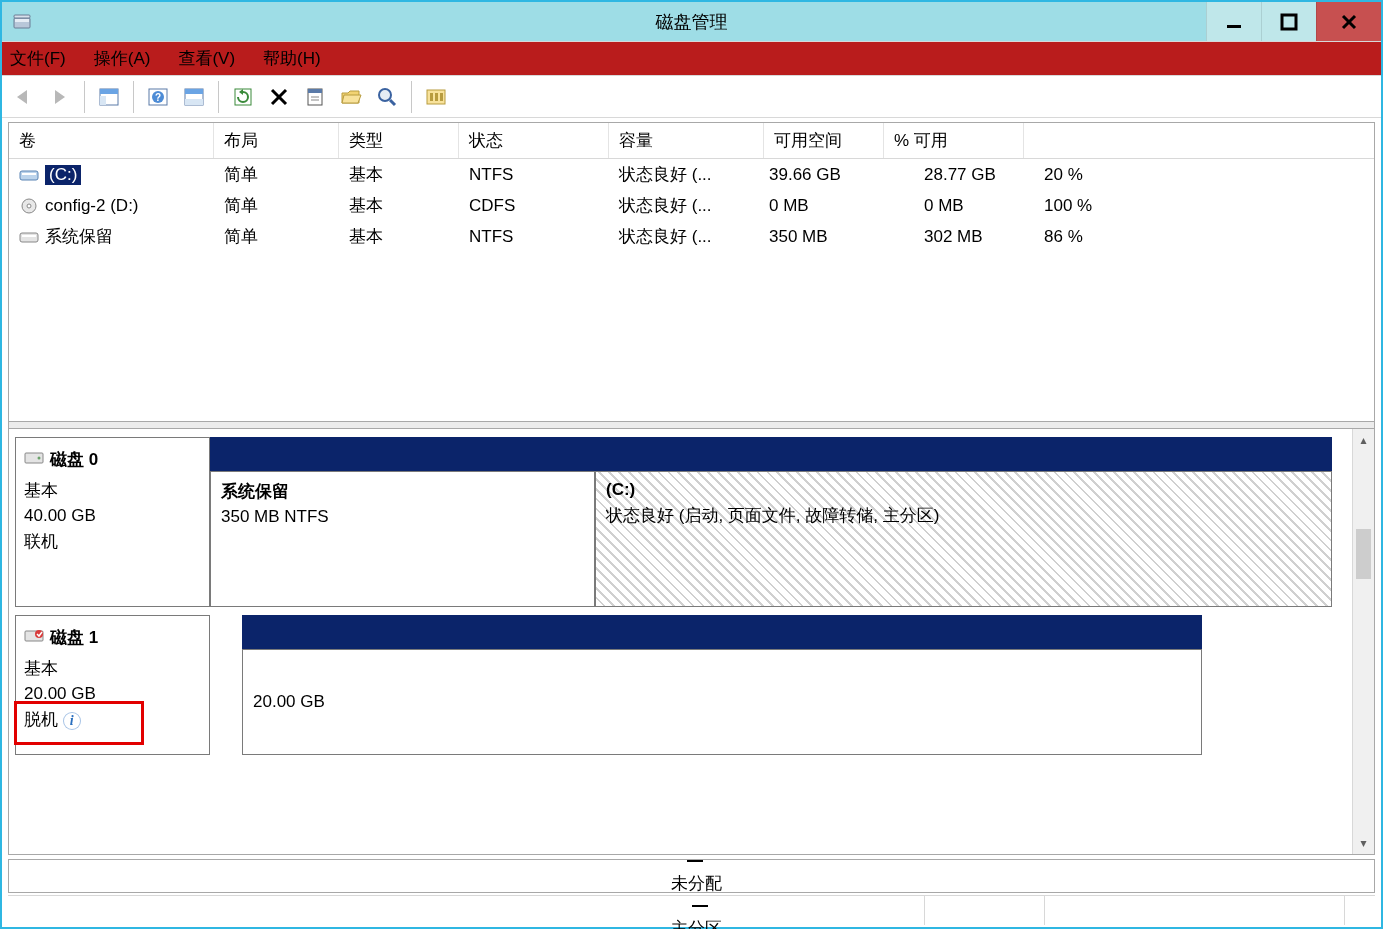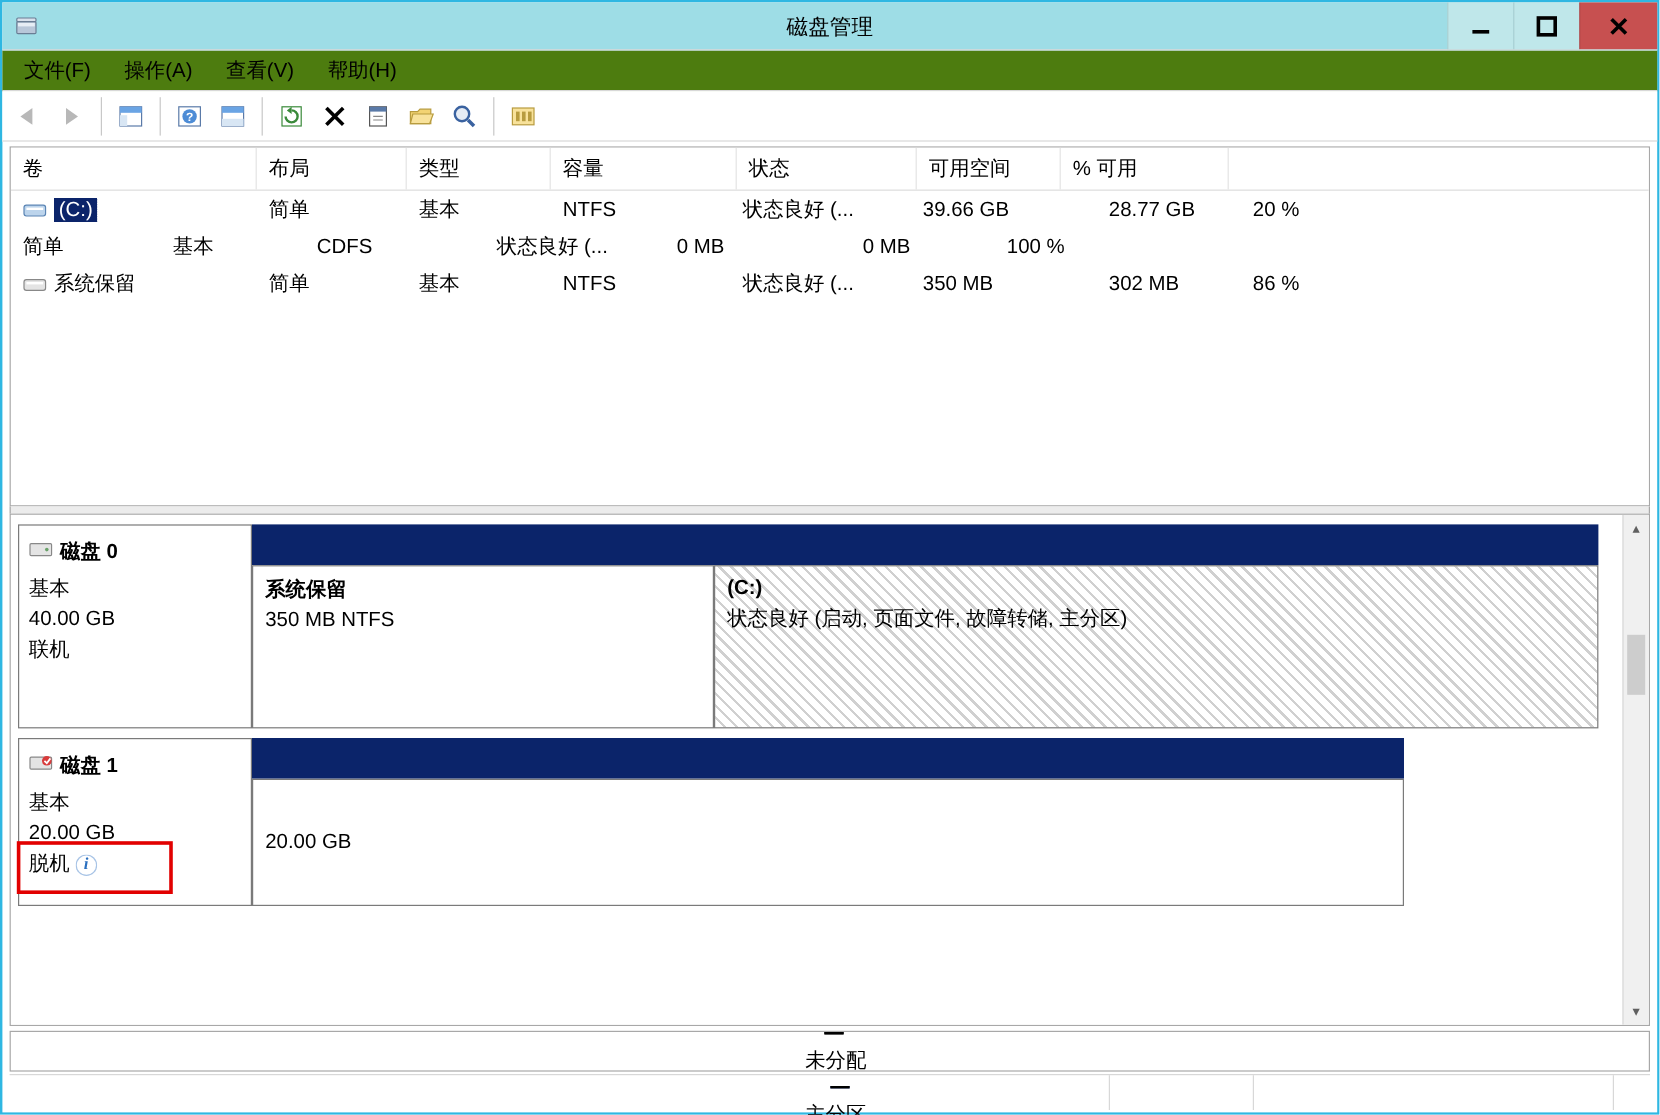"文件(F)" .menubar { background: #4d7c0f -> #b91c1c; padding-left: 18px -> 8px }
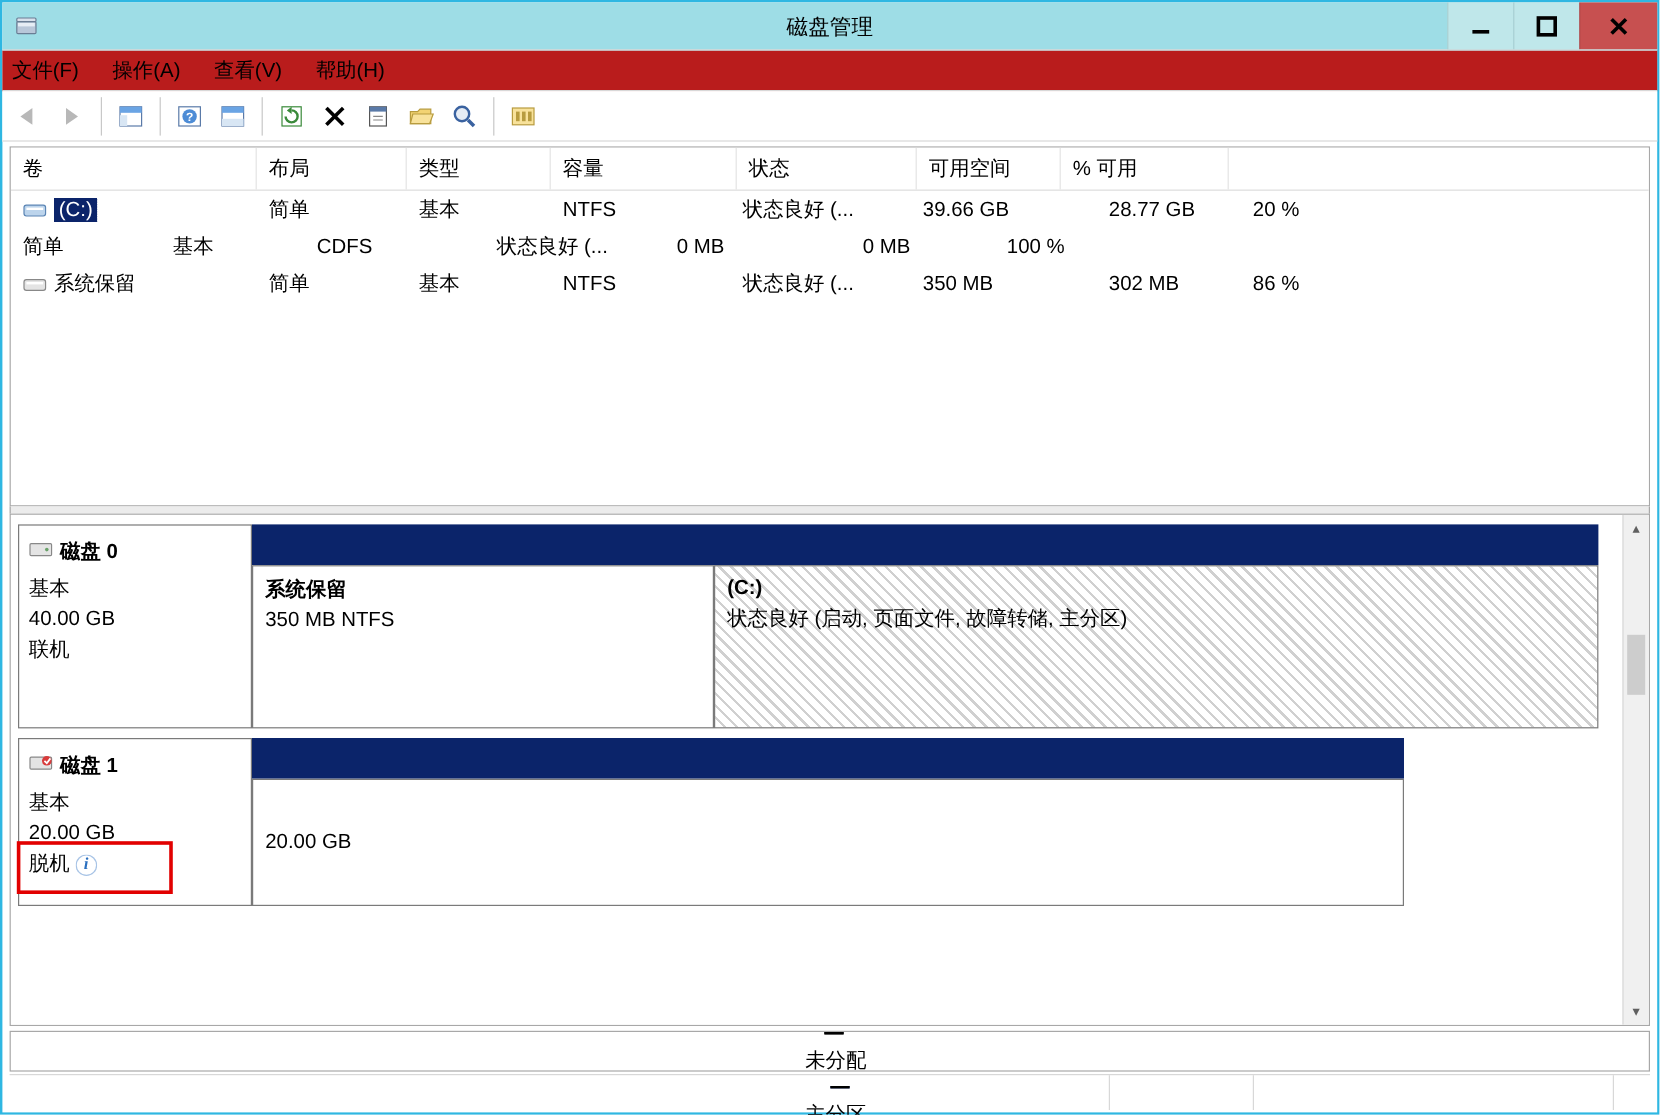"容量" div.col { order: before "状态" -> after "状态" }
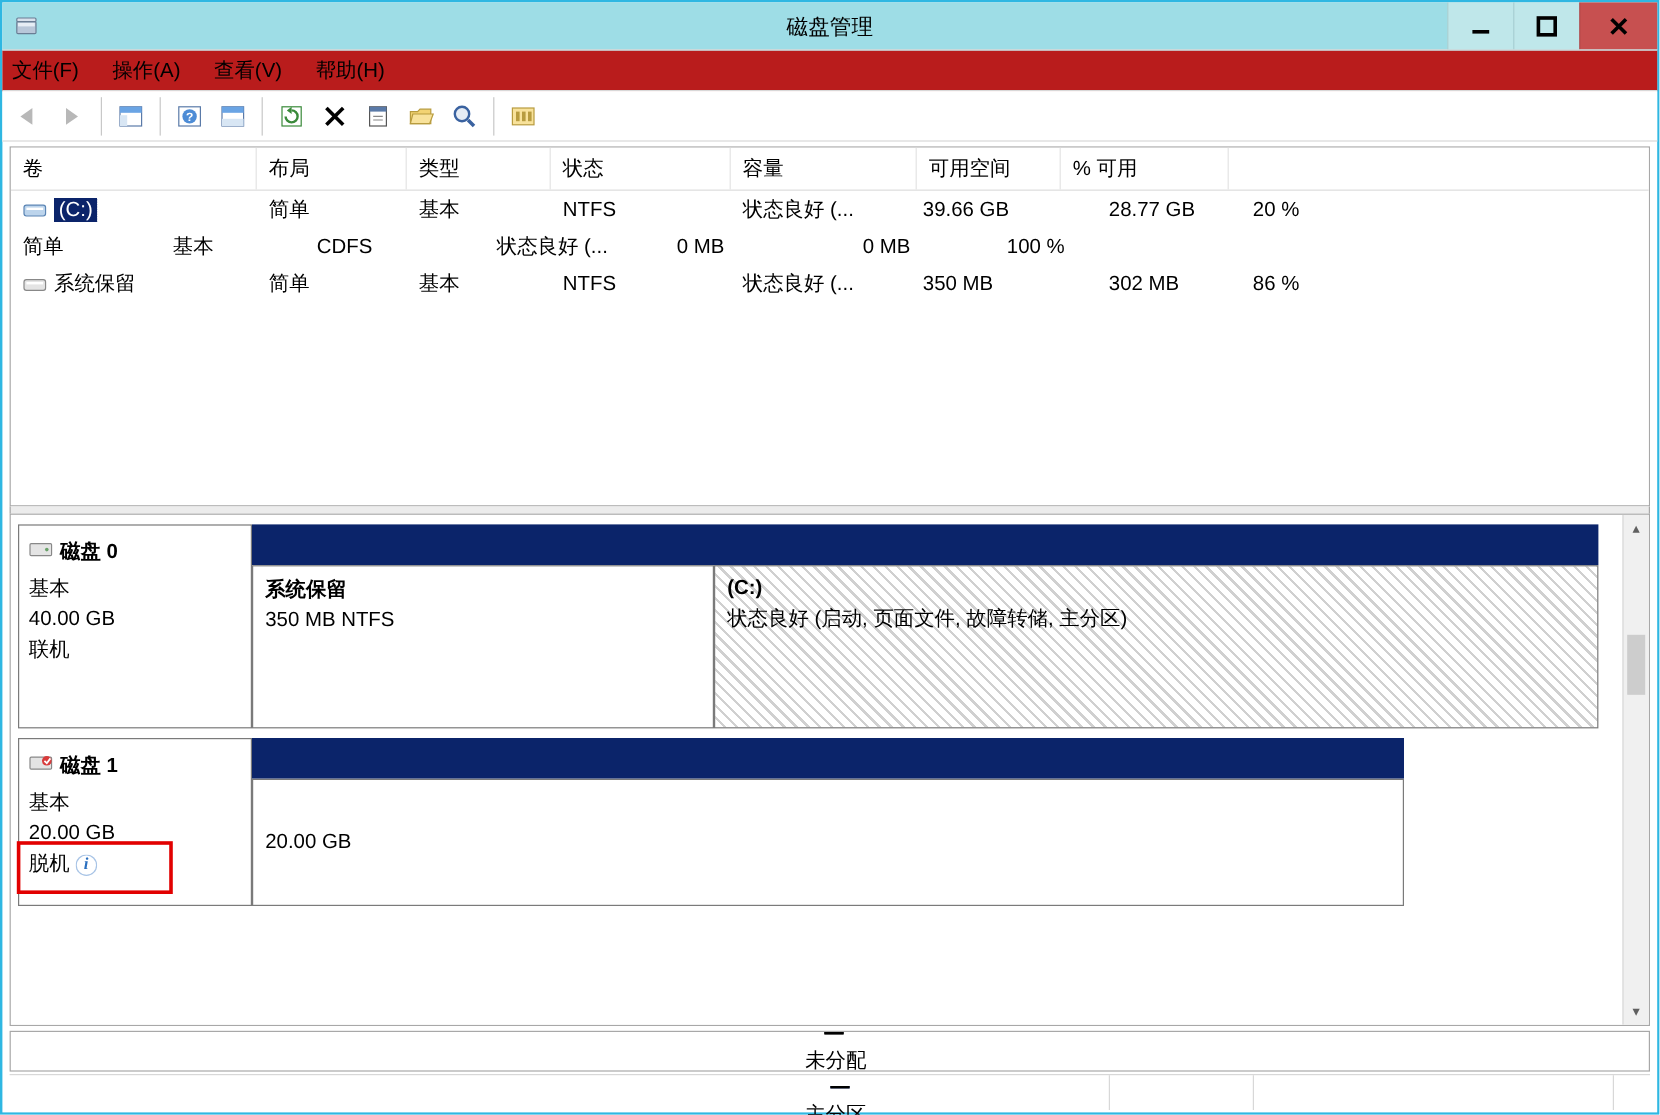"config-2 (D:)" div.col { html: none -> <div> <span><svg> <circle></circle> <circle></circle> </svg></span> <span>config-2 (D:)</span> </div> }
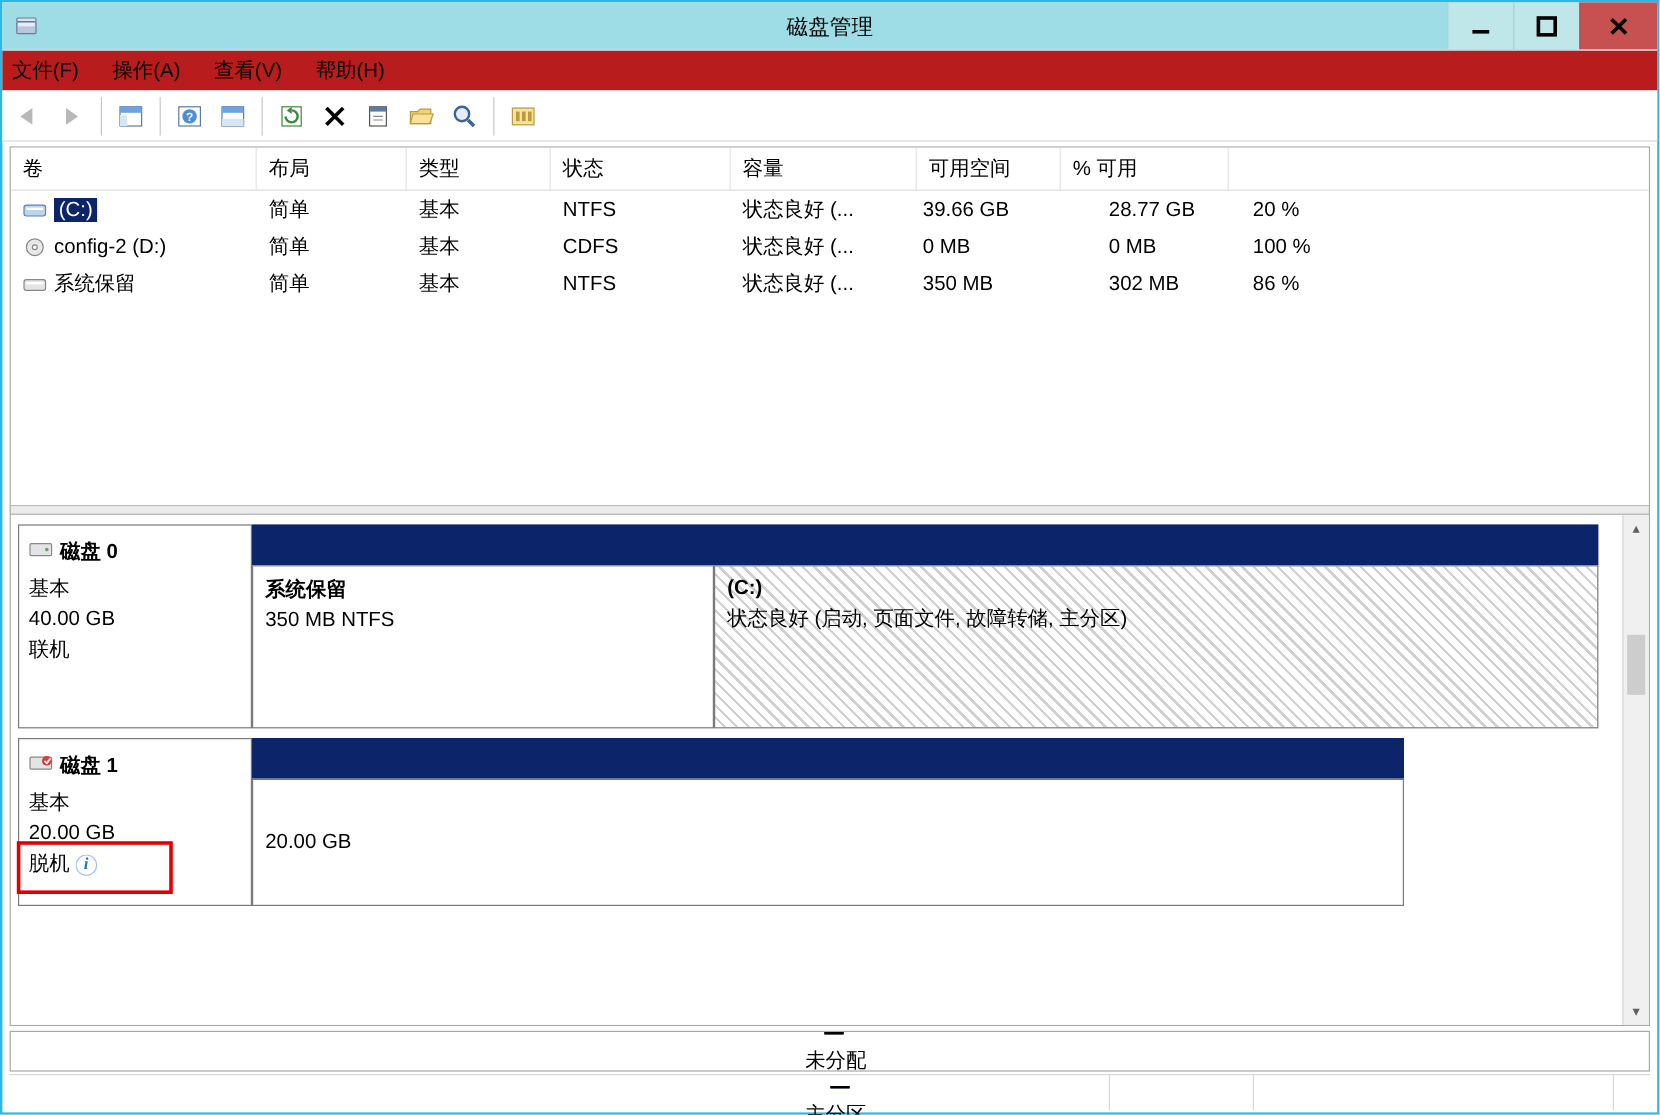"磁盘 1" div.disk-row { gap: none -> 32px }
